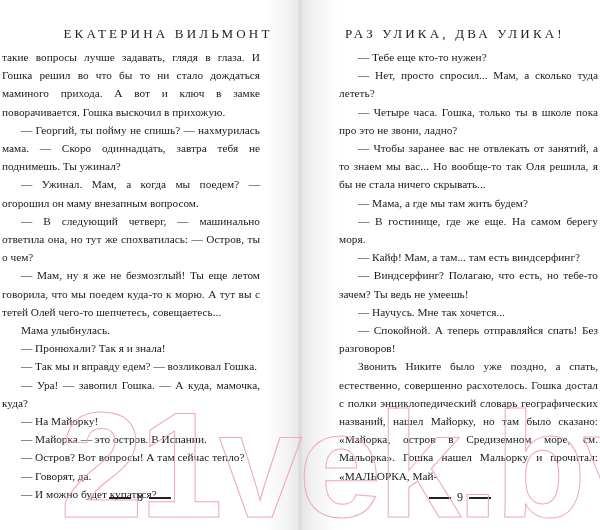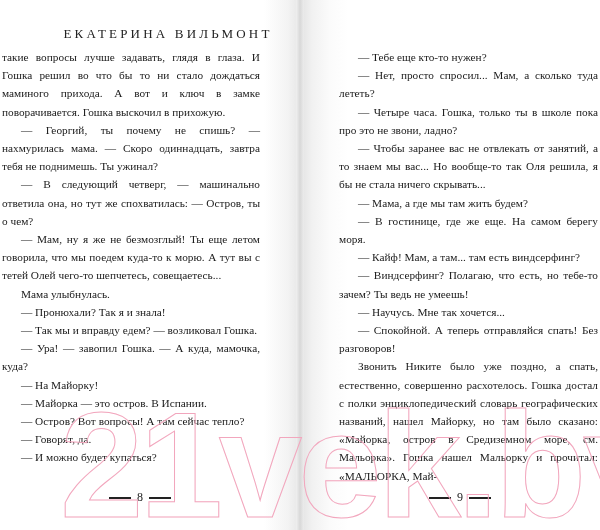"РАЗ УЛИКА, ДВА УЛИКА!" div.running-head { html: none -> <div>РАЗ УЛИКА, ДВА УЛИКА!</div> }
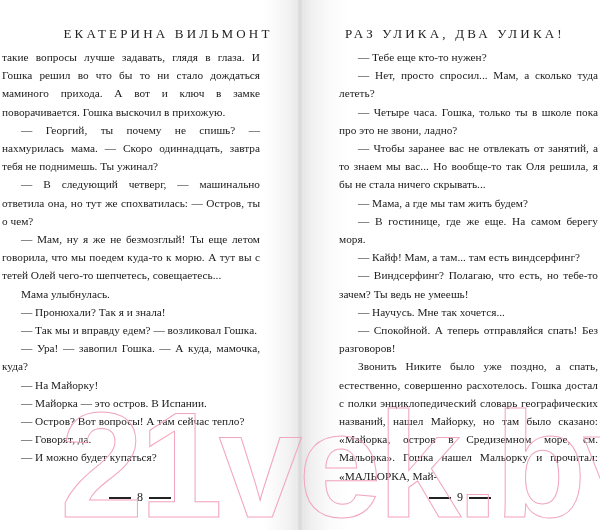"— Георгий, ты почему не" p.ind { text: почему -> пойму }
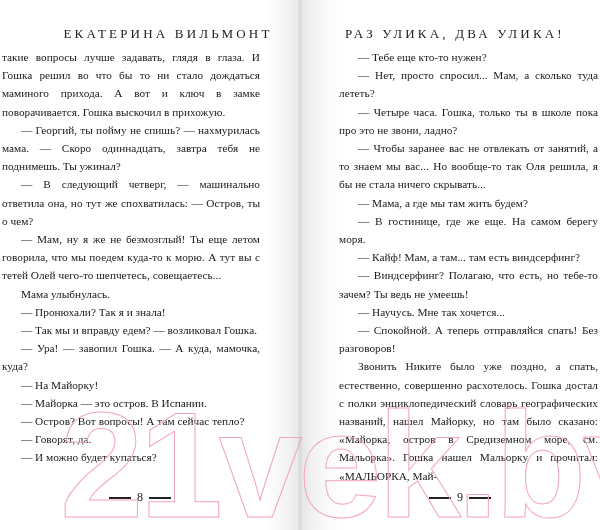"— Ужинал. Мам, а когда" p.ind { html: none -> <p>— Ужинал. Мам, а когда мы поедем? — огорошил он маму внезапным вопросом.</p> }
